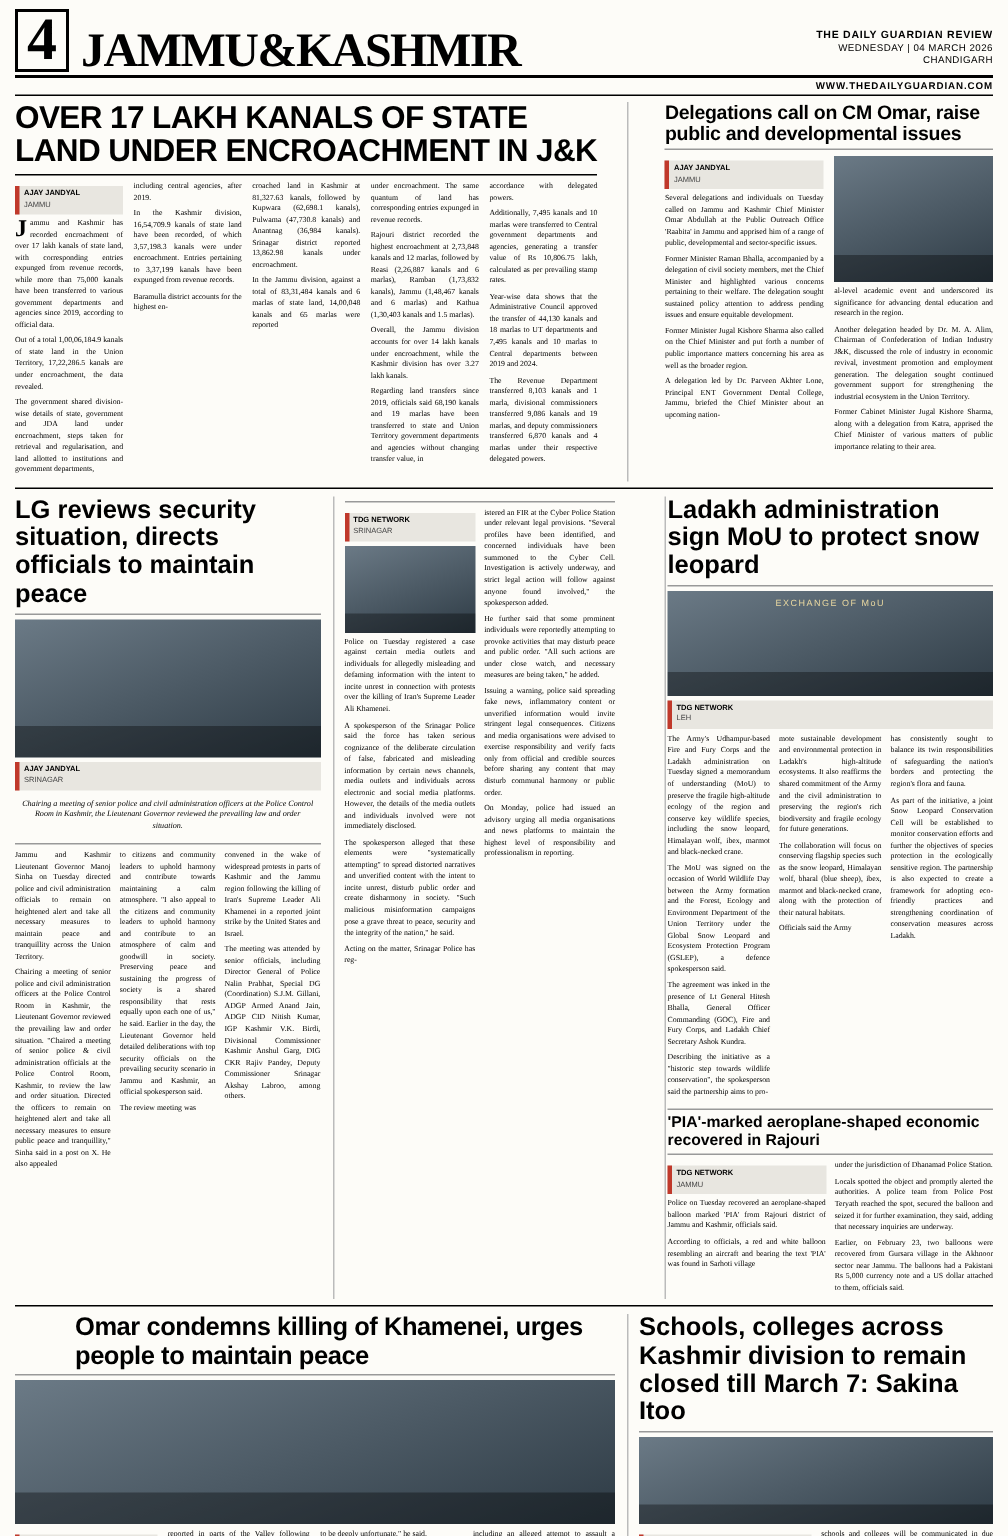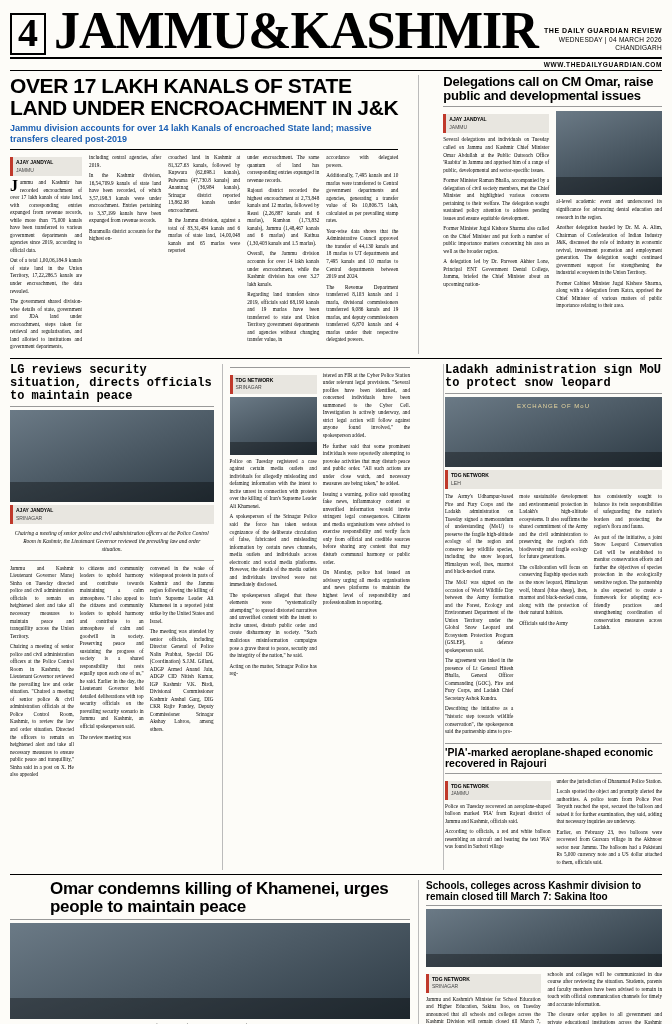"JAMMU&KASHMIR" .nameplate { font-size: 52px -> 32px }
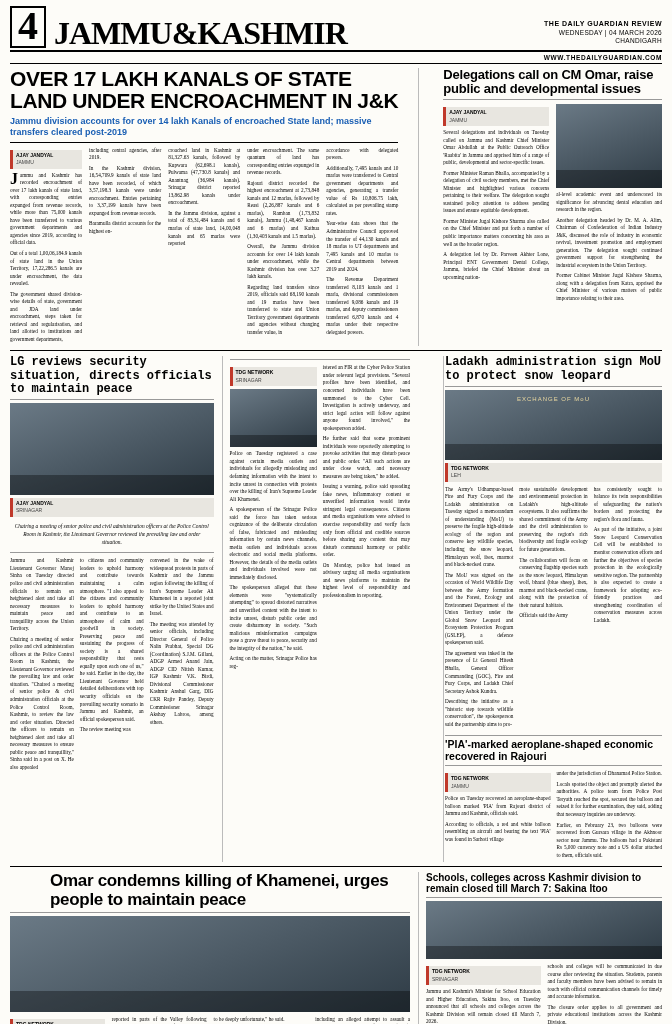"Jammu division accounts for over" div.lead-sub { html: <div>Jammu division accounts for over 14 lakh Kanals of encroached State land; massive transfers cleared post-2019</div> -> none }
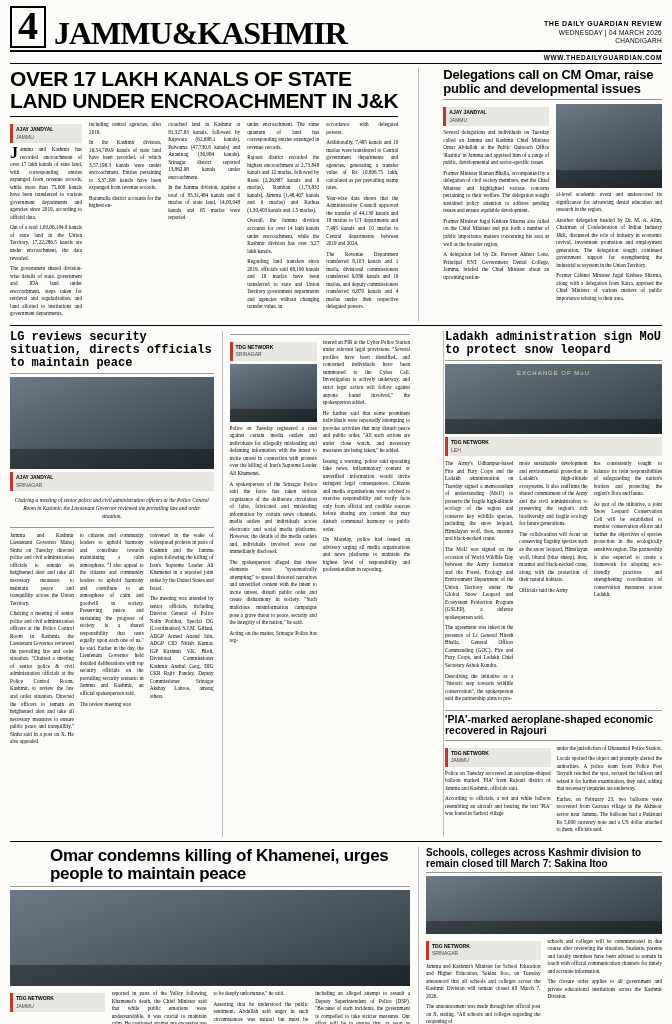"LG reviews security situation, directs" .mid-head { font-family: Liberation Mono, monospace -> none; font-size: 12px -> 17px }
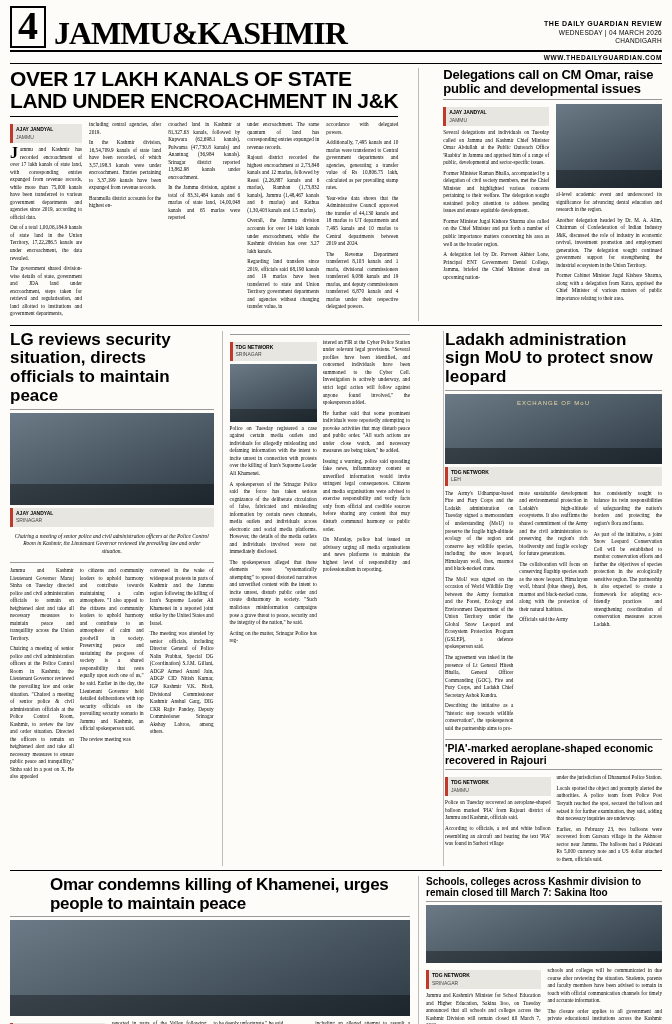"Schools, colleges across Kashmir" .sch-head { font-size: 10px -> 17px }
